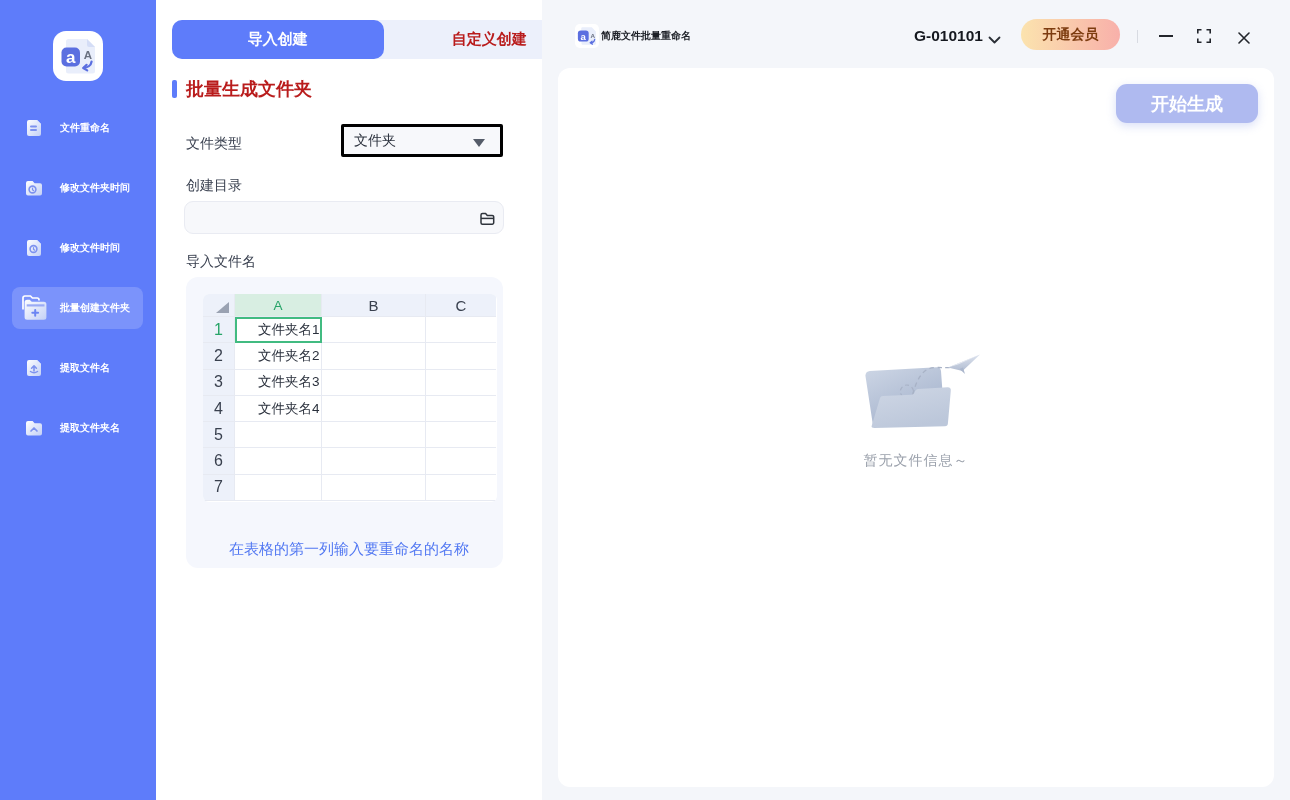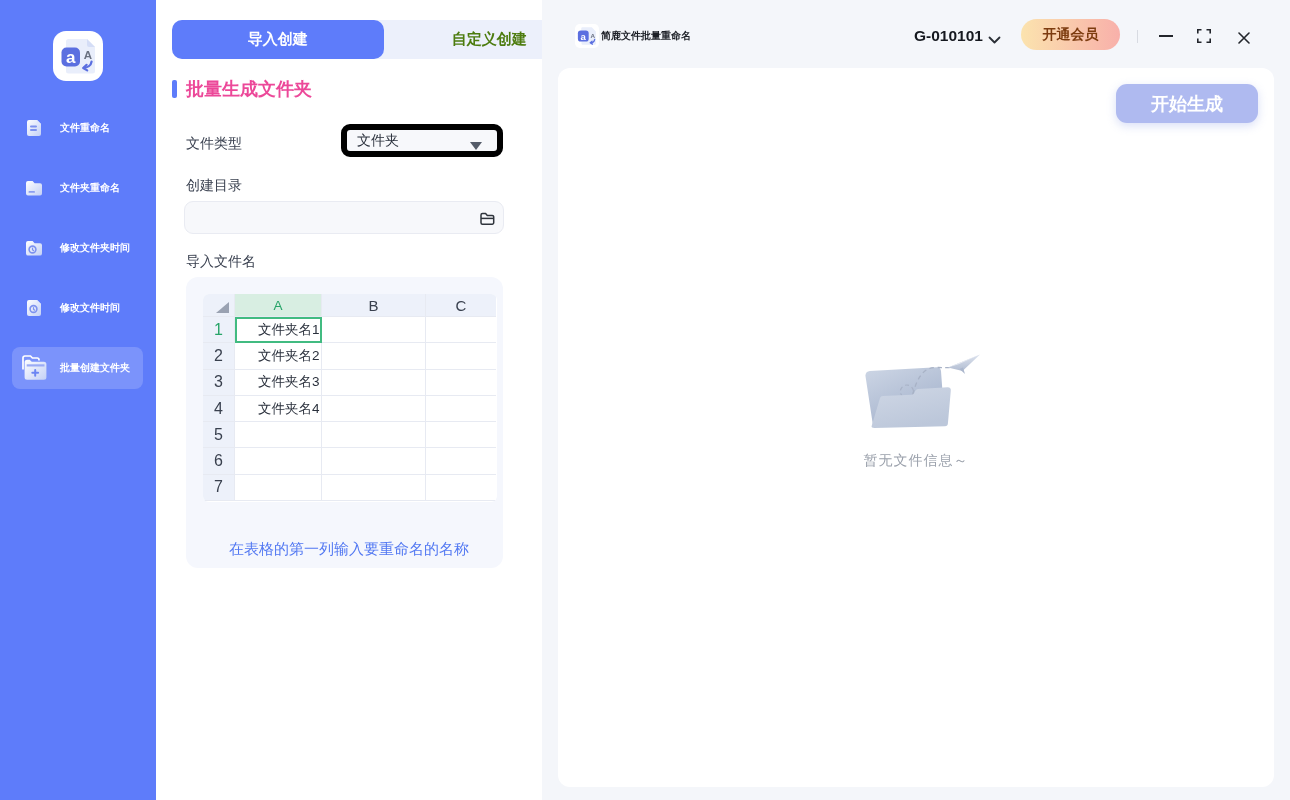"自定义创建" .tab { color: #4d7c0f -> #b91c1c }
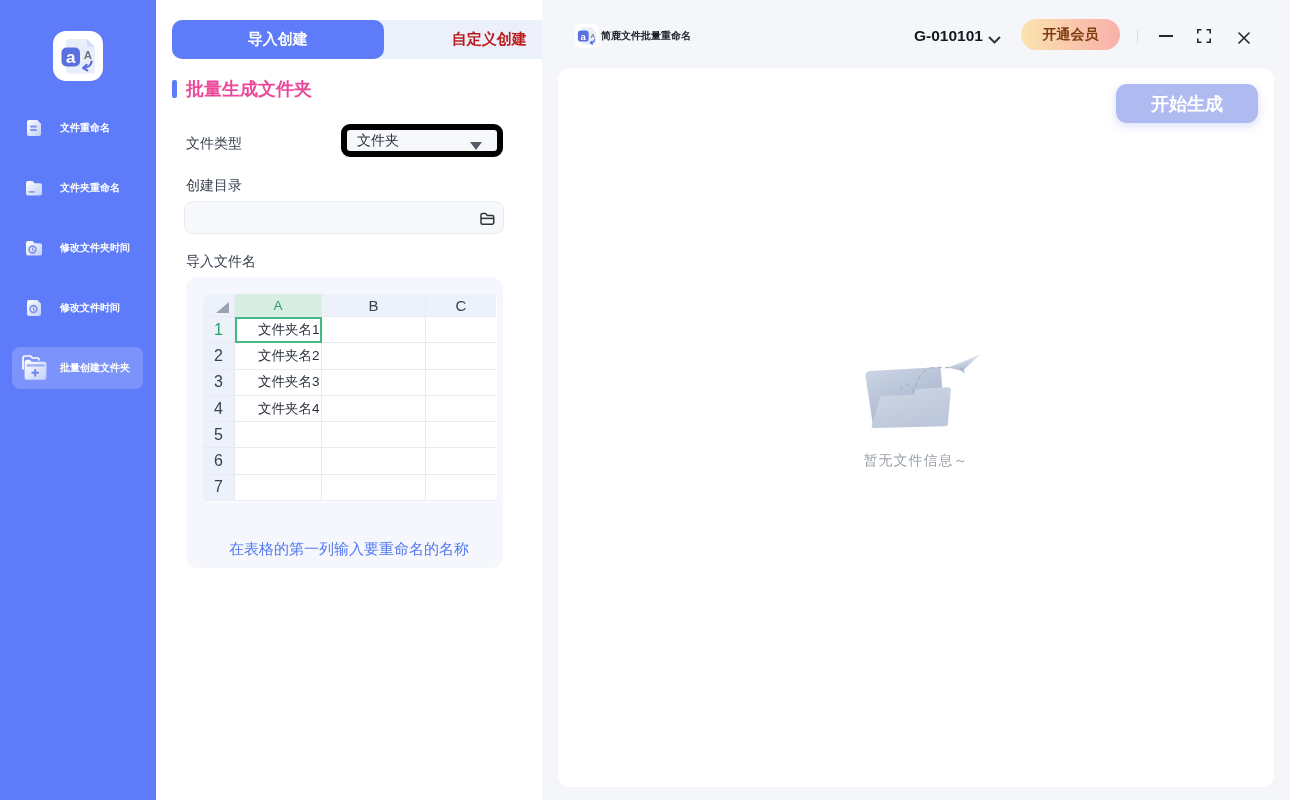"批量生成文件夹" .mtitle .t { color: #ec4899 -> #b91c1c }
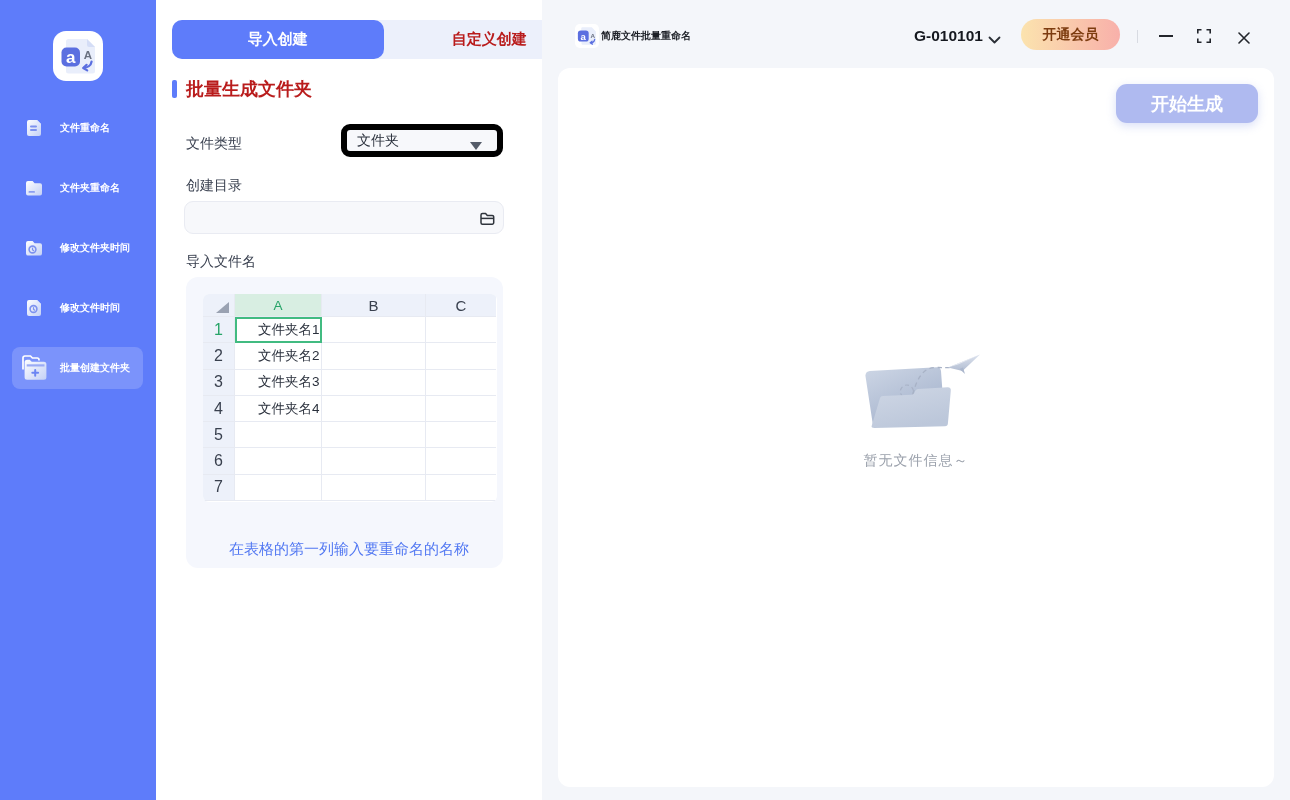"文件夹" .seltype { border: 6px solid #000000 -> 3px solid #000000; border-radius: 9px -> 2px }
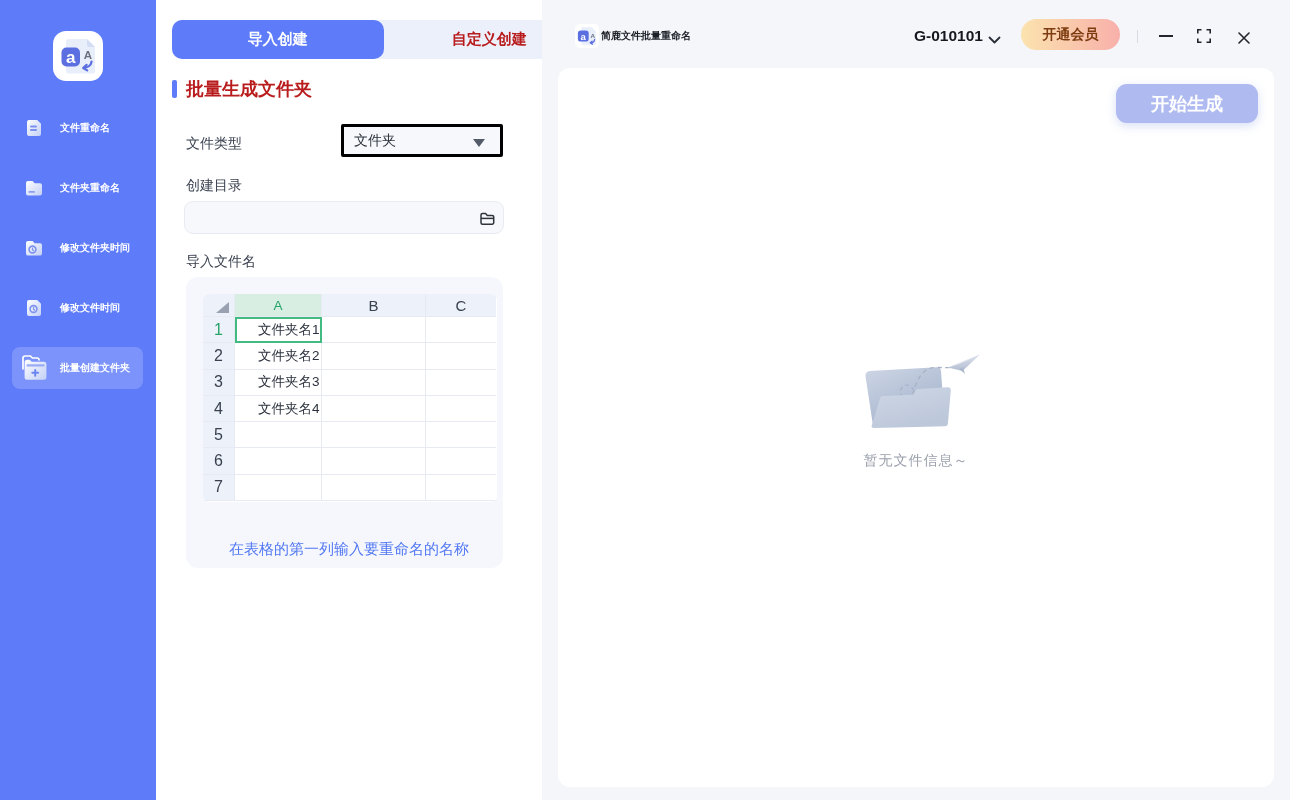"文件夹重命名" div.mitem { html: <div> <span> <svg> <path></path> <rect></rect> </svg> </span> <span>文件夹重命名</span> </div> -> none }
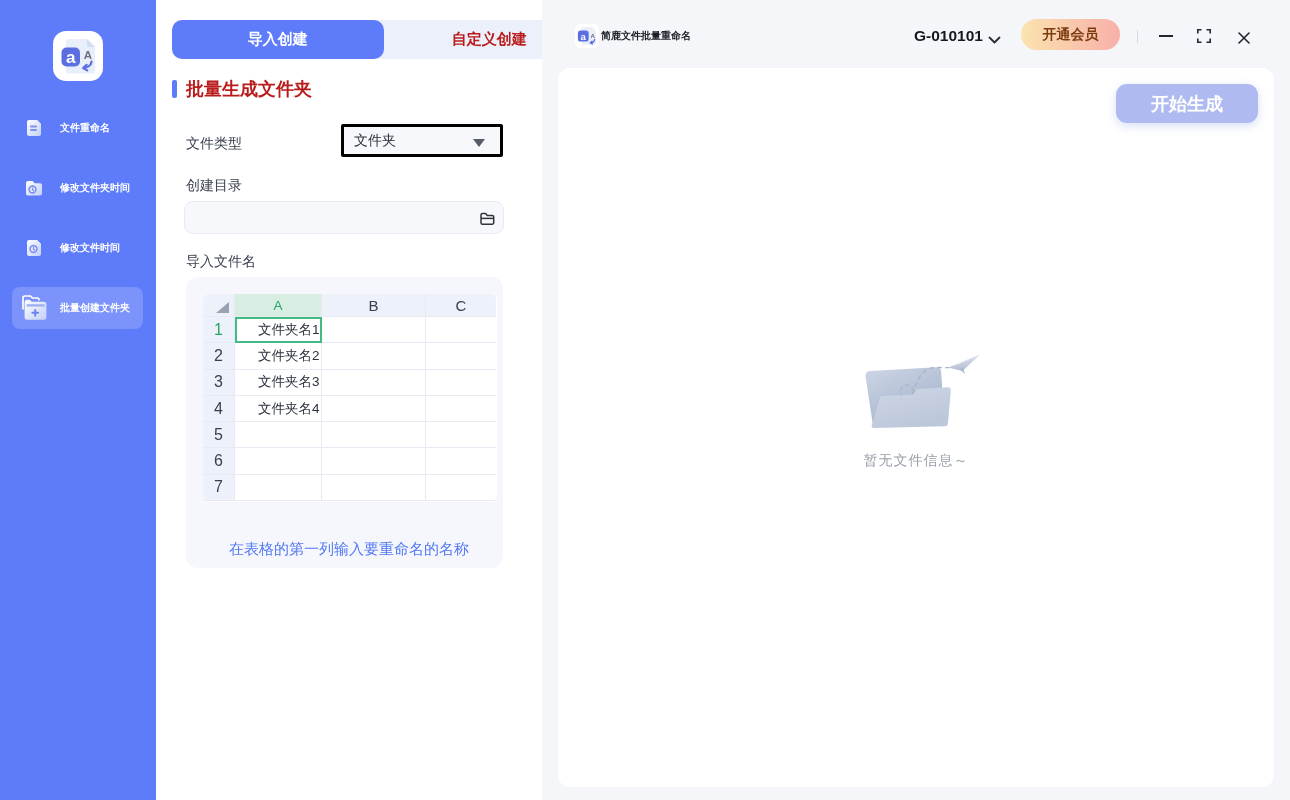"提取文件名" div.mitem { html: none -> <div> <span> <svg> <path></path> <path></path> <path></path> <path></path> </svg> </span> <span>提取文件名</span> </div> }
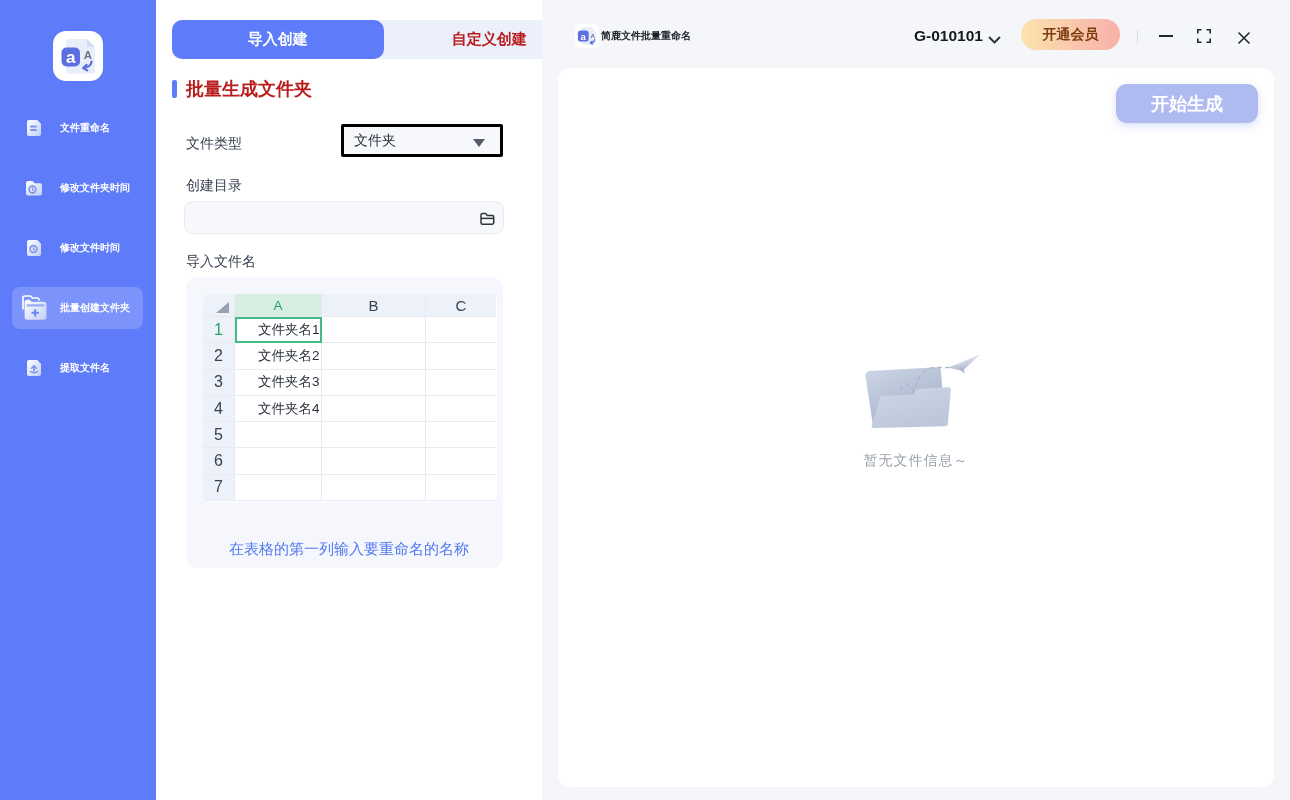"提取文件夹名" div.mitem { html: none -> <div> <span> <svg> <path></path> <path></path> </svg> </span> <span>提取文件夹名</span> </div> }
